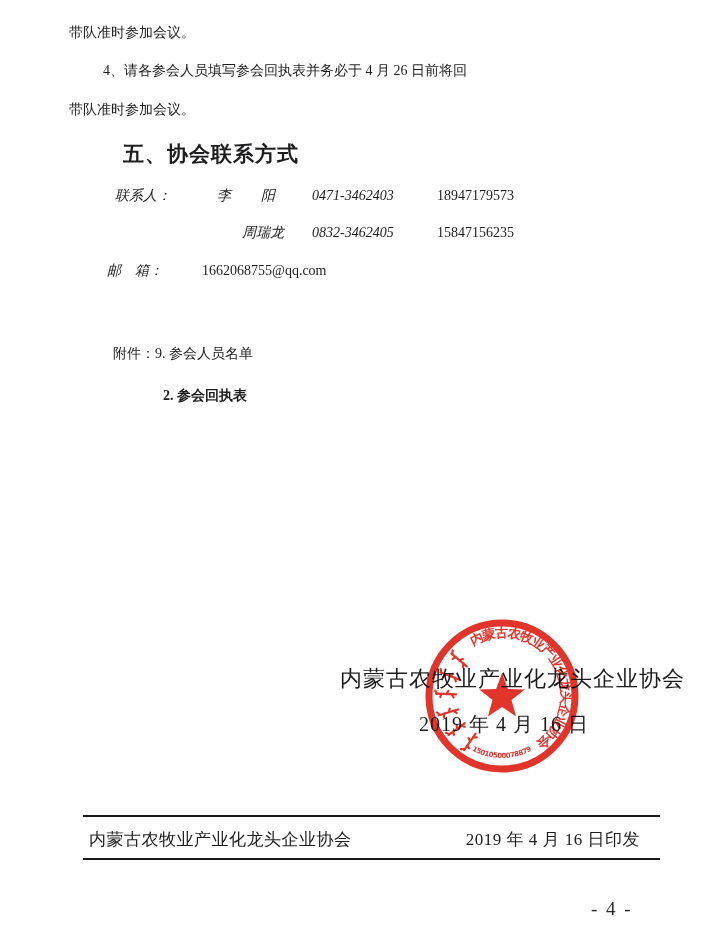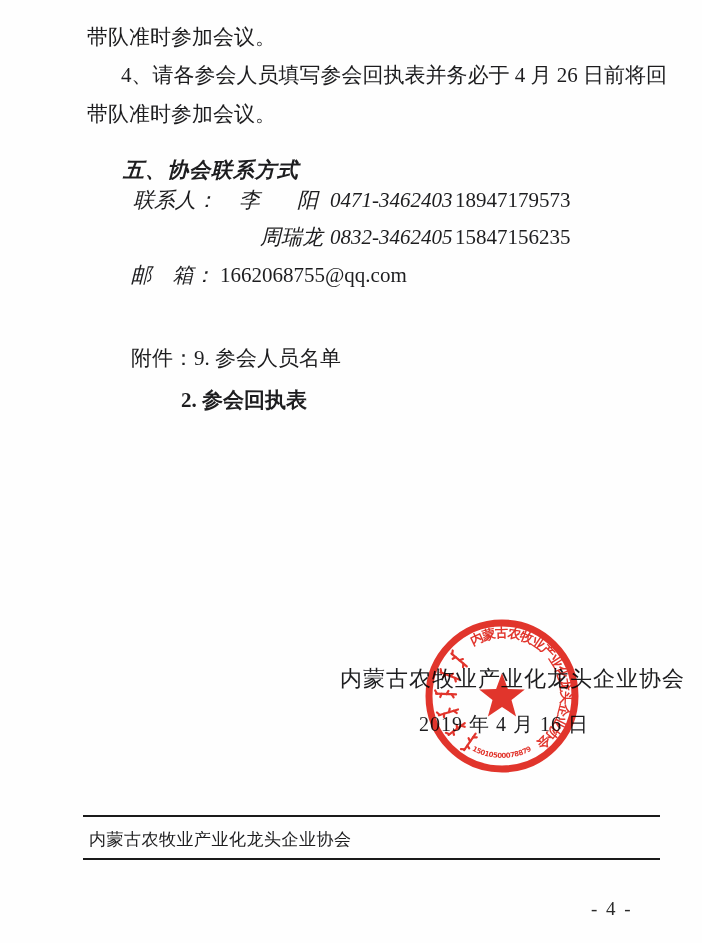"带队准时参加会议。" .t21 { font-size: 21px -> 14px; margin-left: 18px -> none }
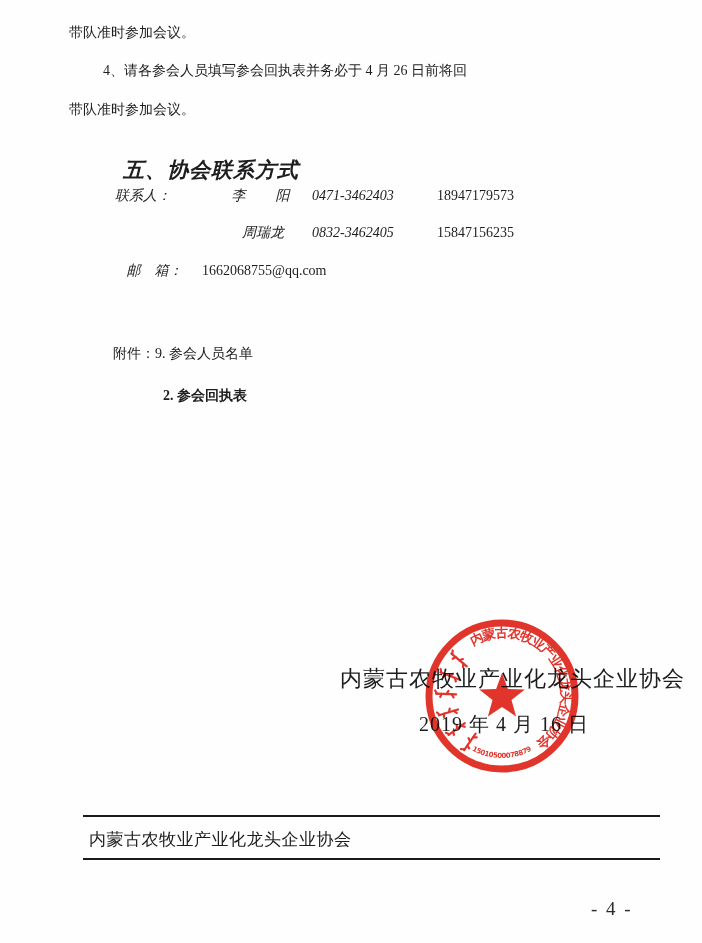"五、协会联系方式" div.abs { font-style: italic -> none; top: 159px -> 143px }
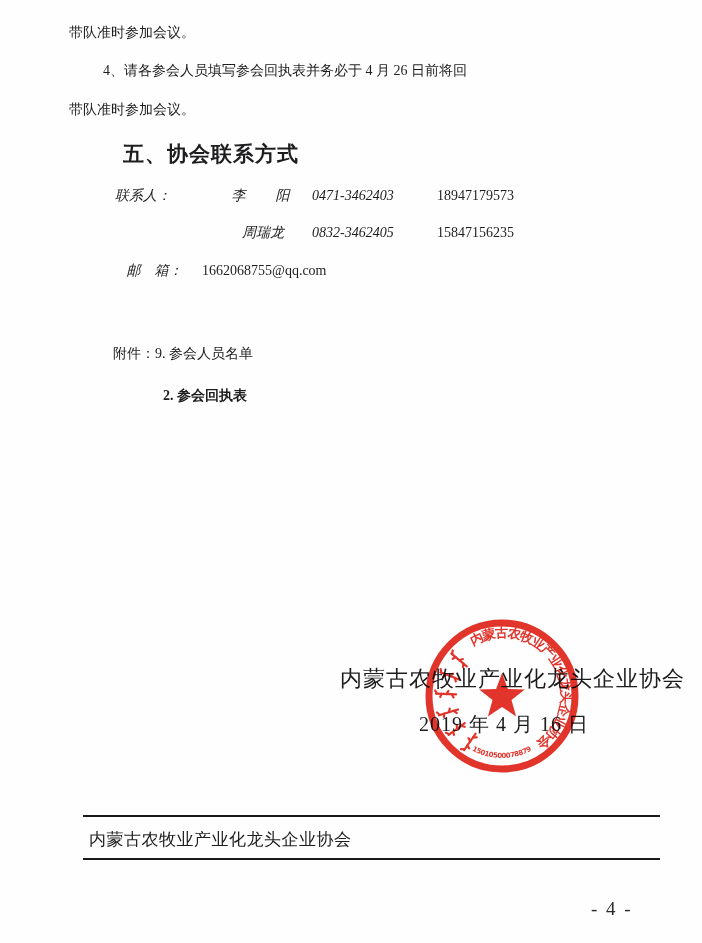"李 阳" .w95 { text-align: center -> none }
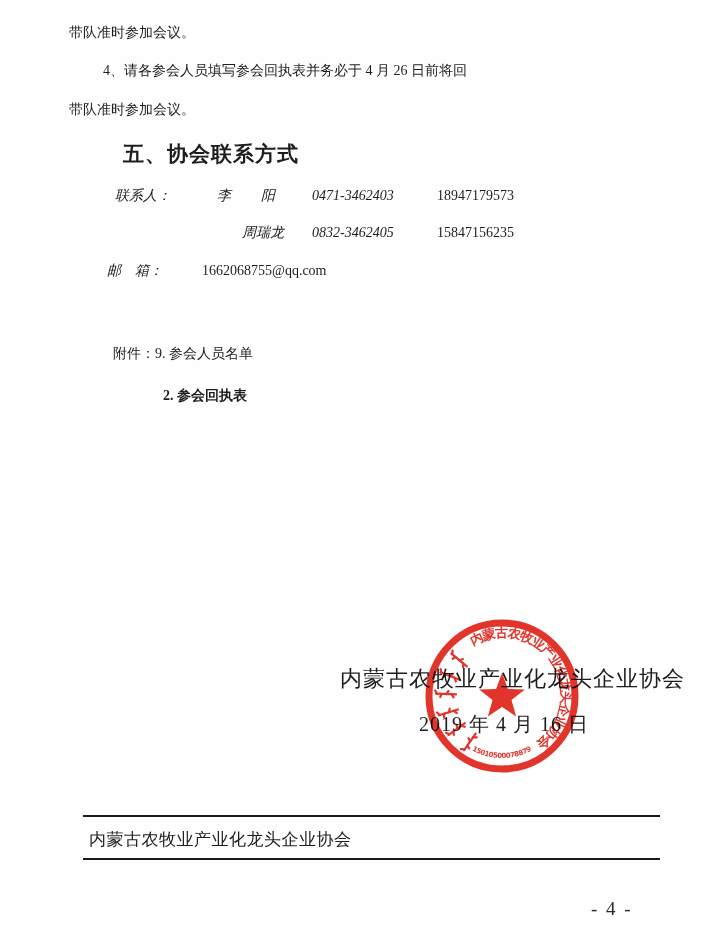"2019 年 4 月 16 日印发" span { html: none -> <span>2019 年 4 月 16 日印发</span> }
